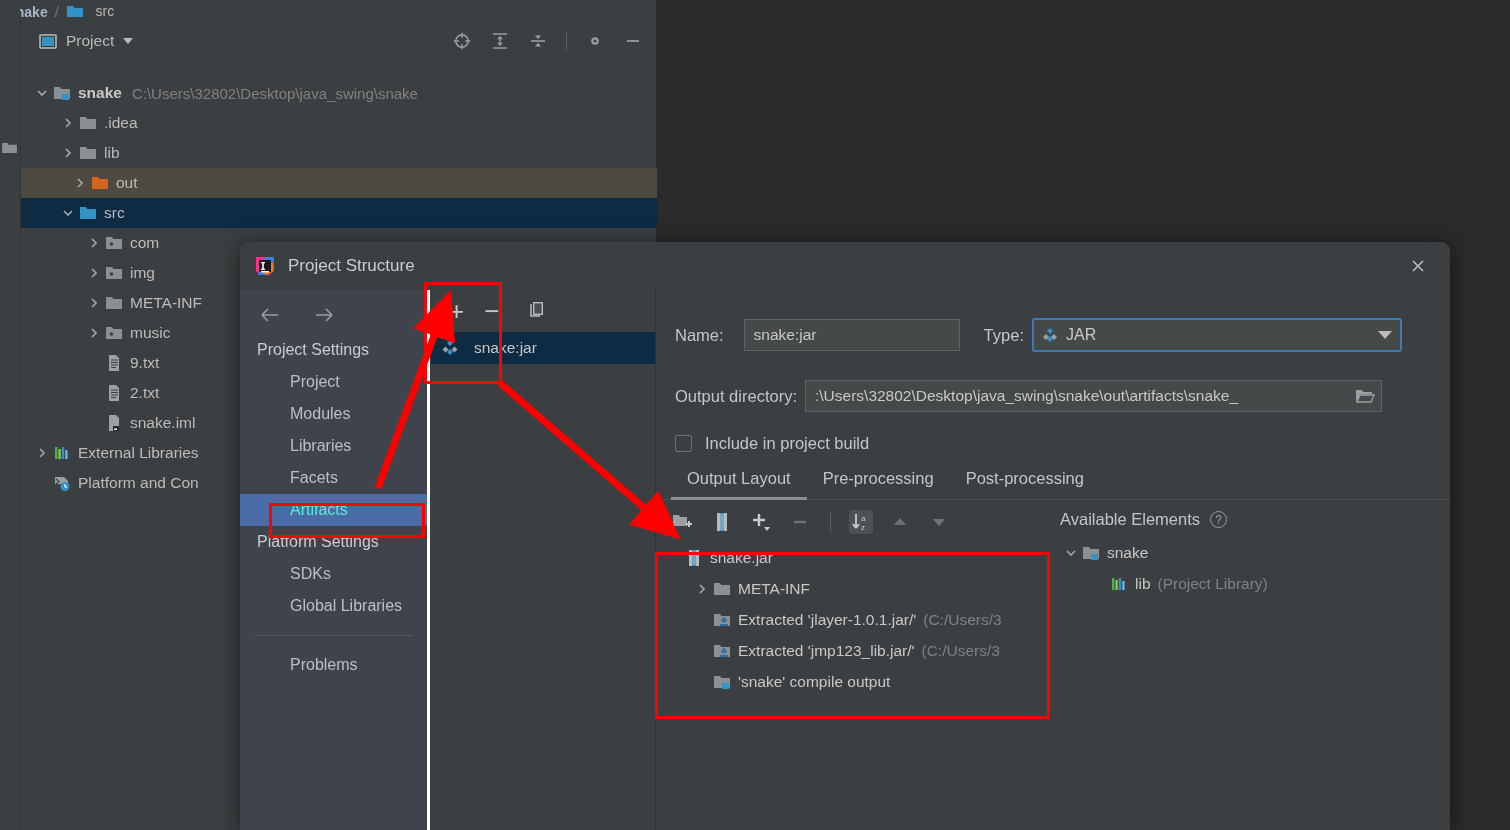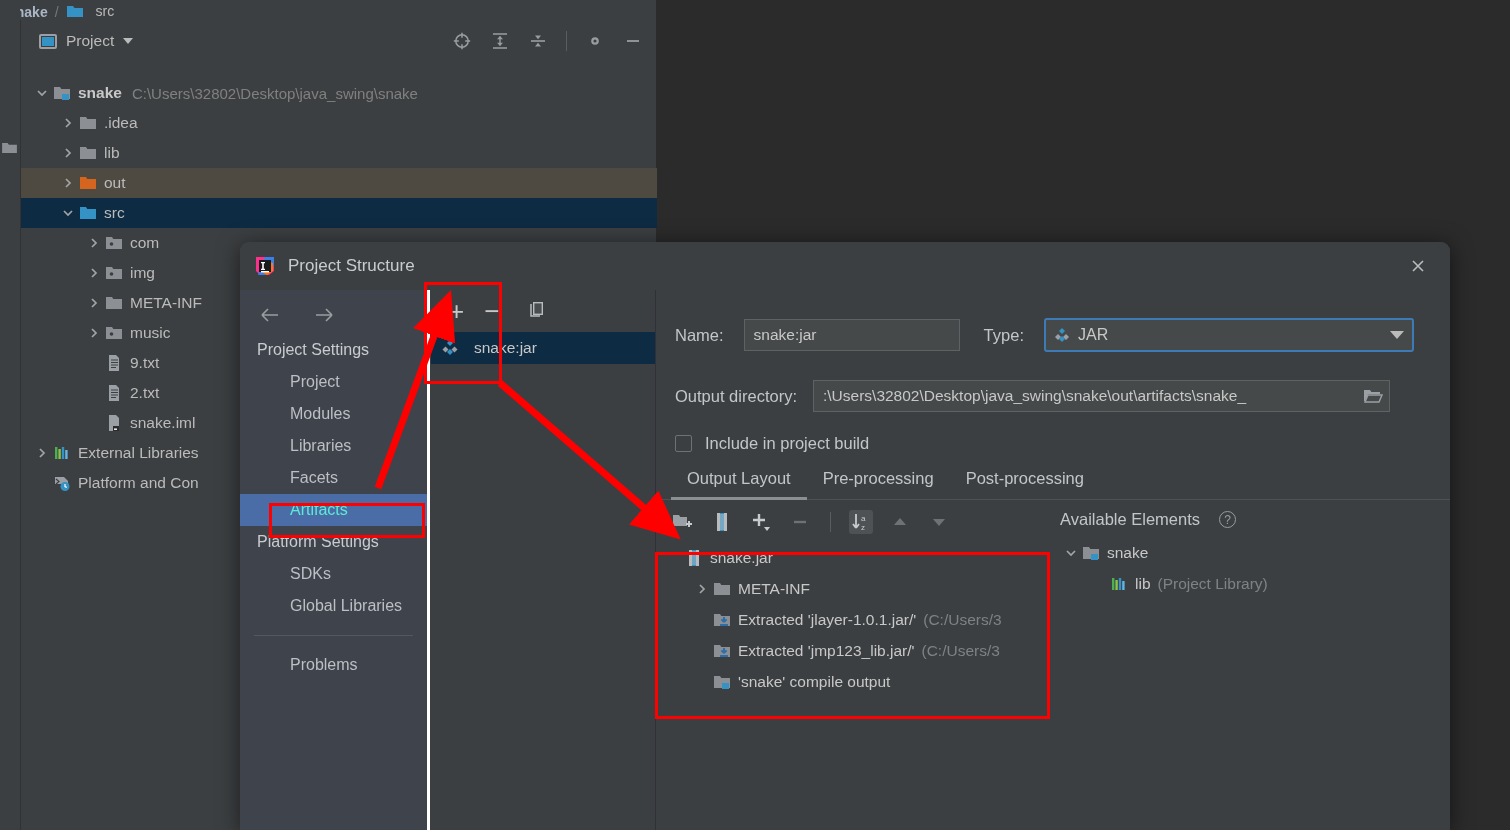"out" div.trow { padding-left: 36px -> 48px }
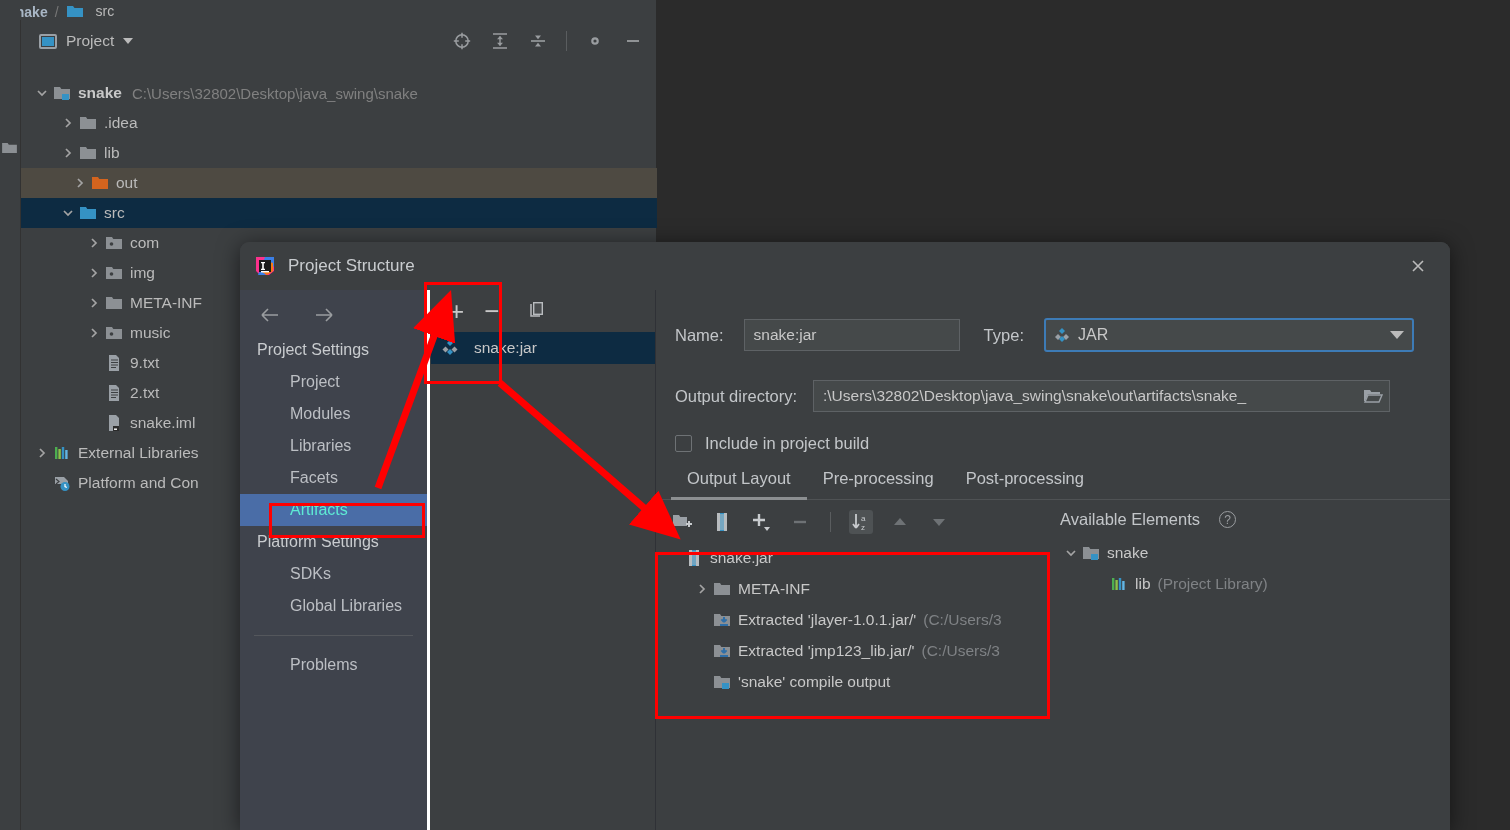"JAR" span.combo { margin-left: 20px -> 8px }
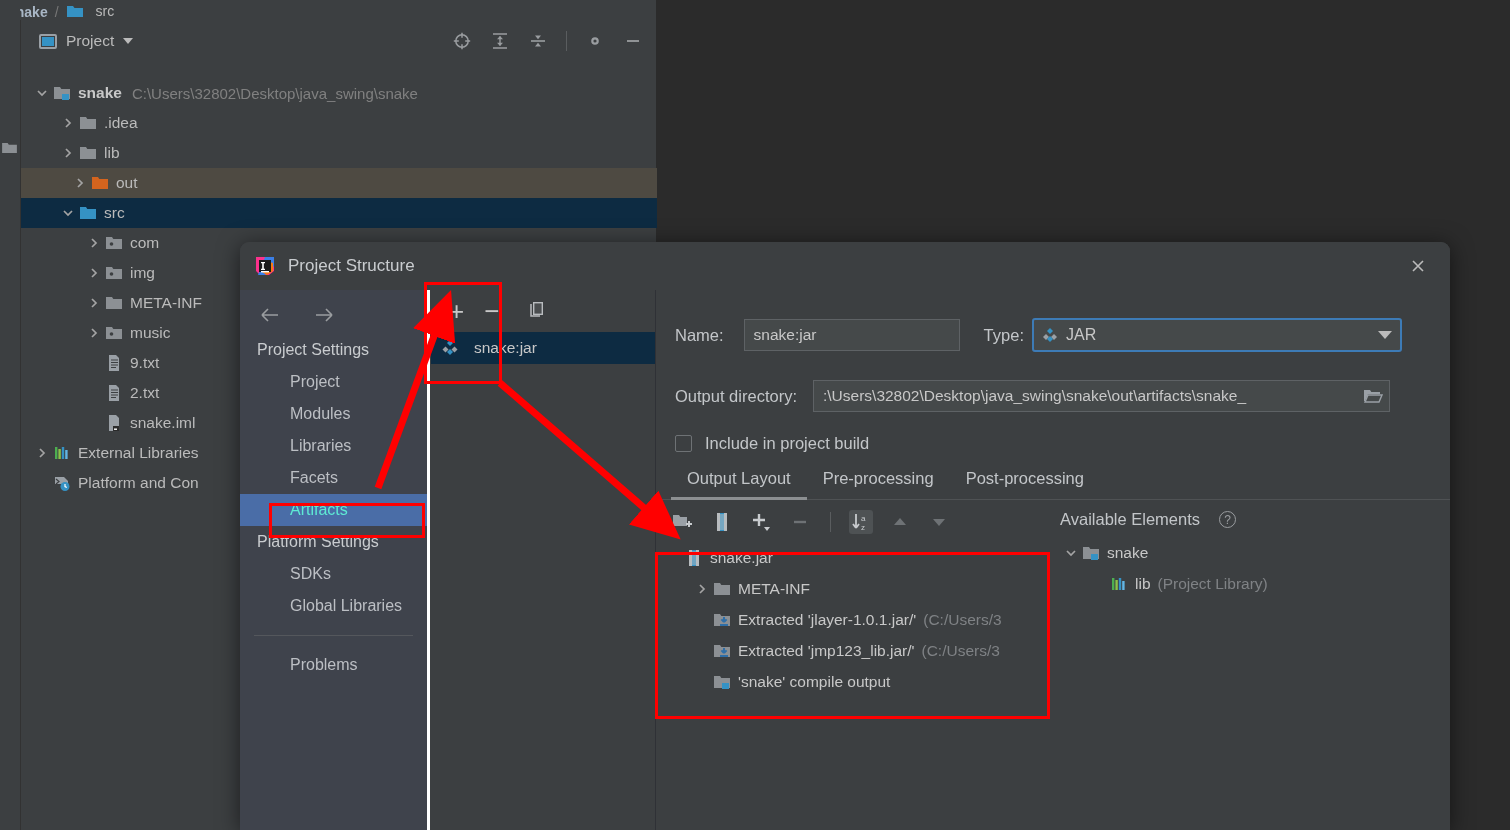":\Users\32802\Desktop\java_swing\snake\o" span.tf { margin-left: 16px -> 8px }
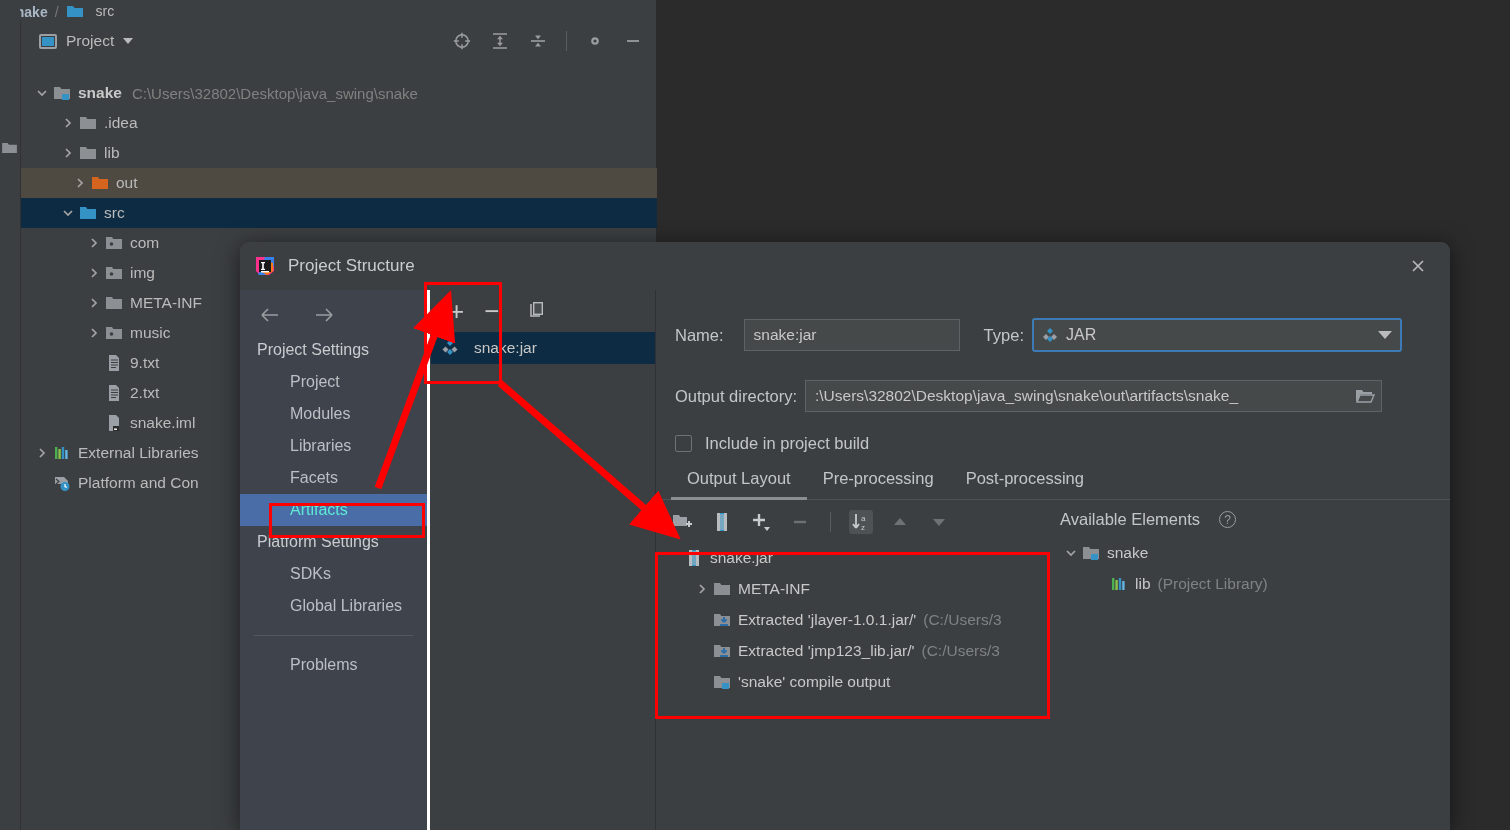"Available Elements" .elem-hdr { gap: 19px -> 10px }
